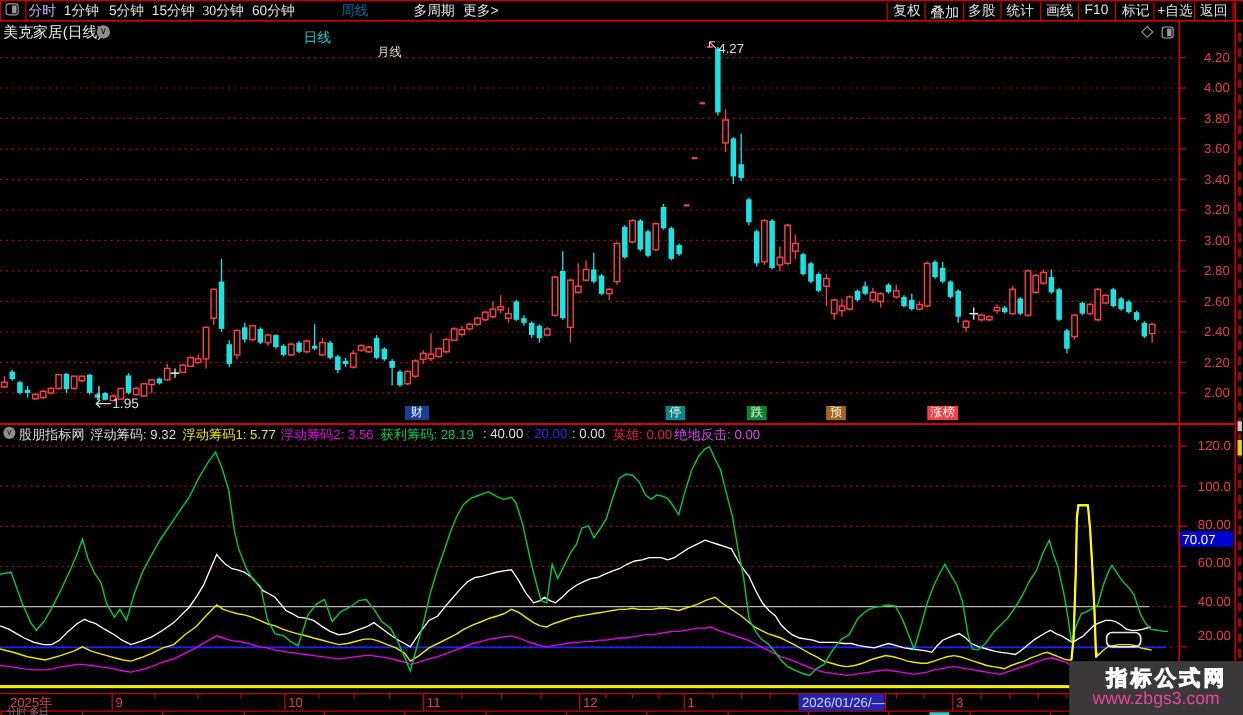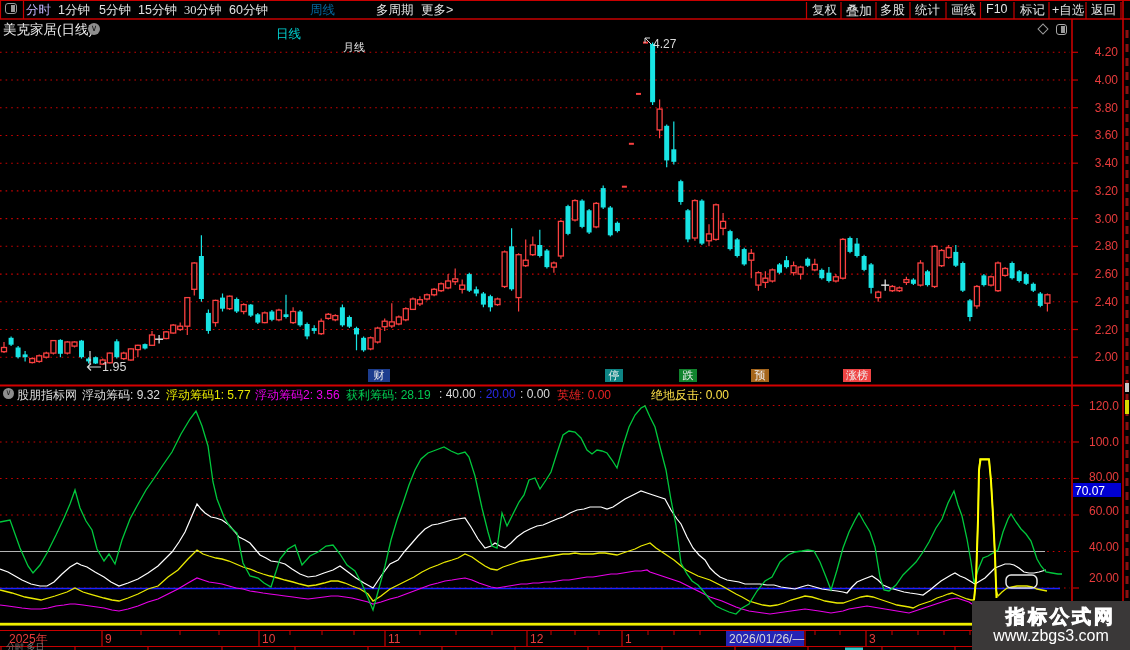"绝地反击: 0.00" div { color: #fde047 -> #d946ef; margin-left: 38px -> none }
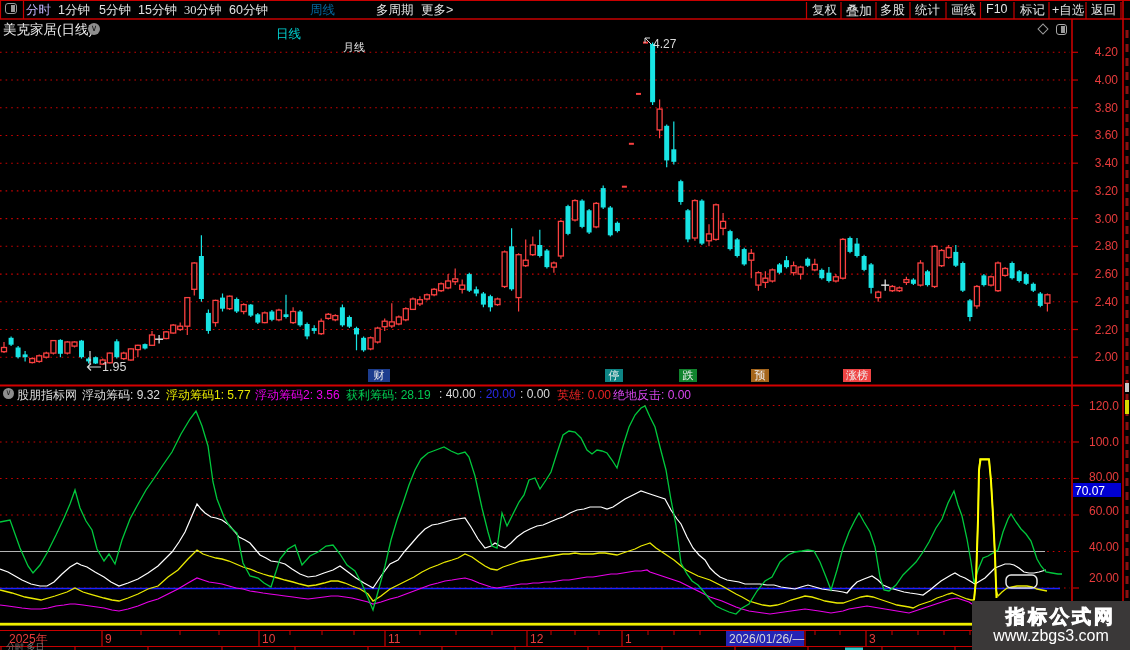"www.zbgs3.com" div { color: #ffffff -> #ec4899 }
